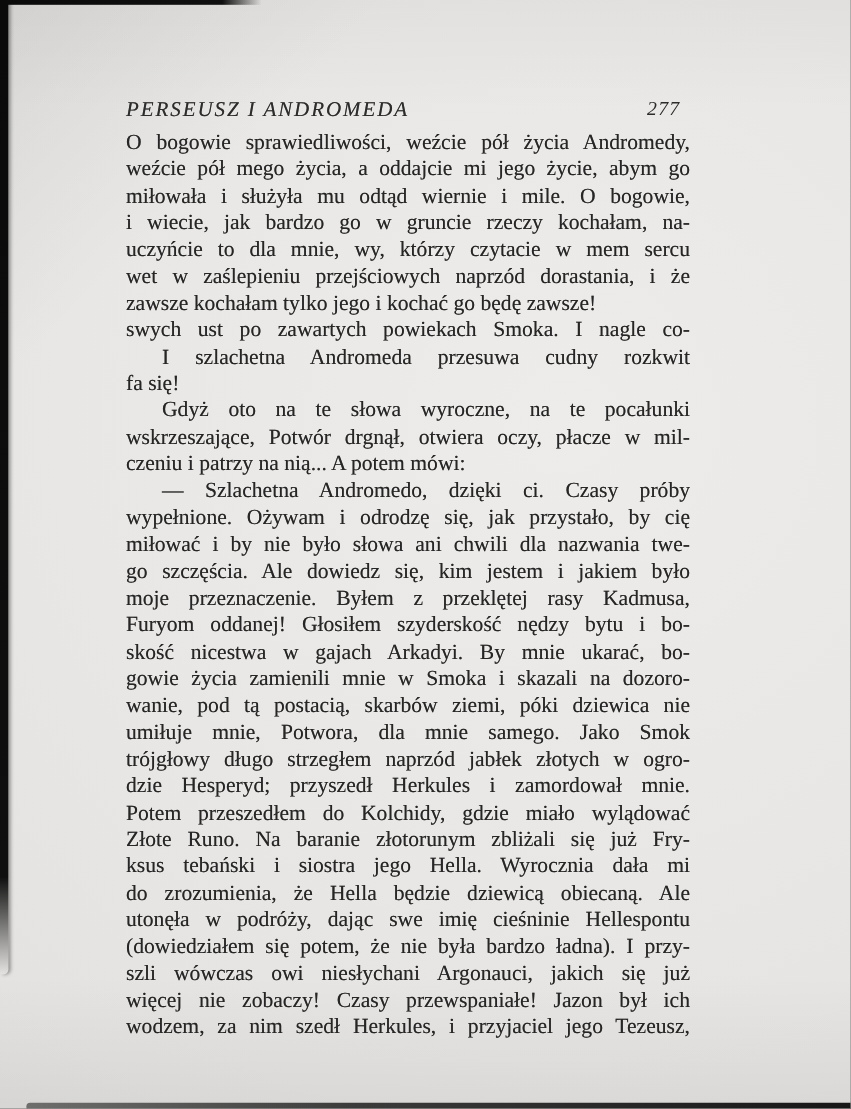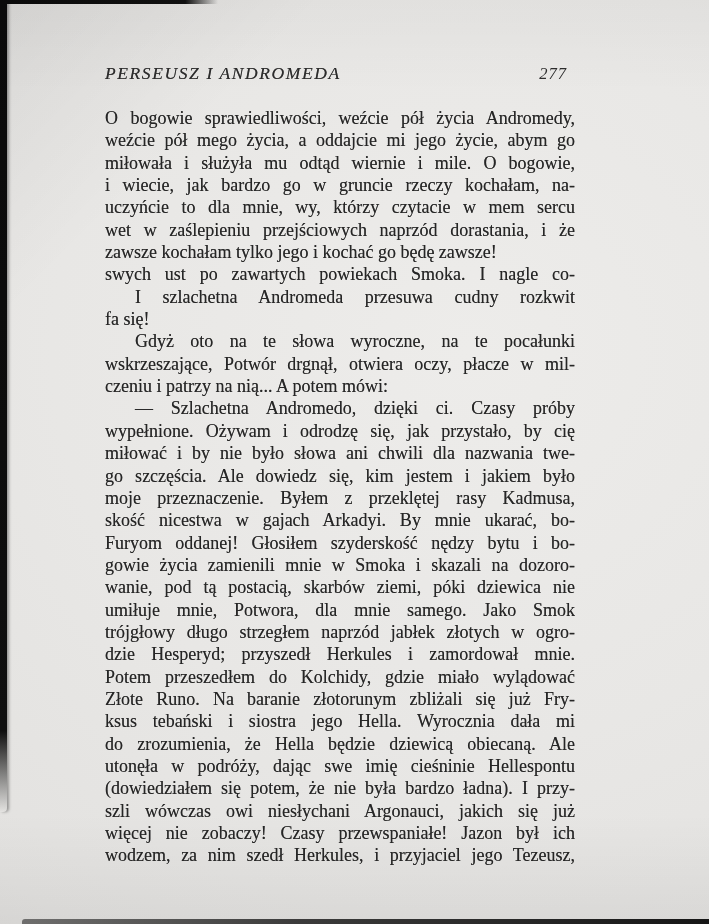"PERSEUSZ I ANDROMEDA" #page-header { align-items: center -> flex-start; top: 63px -> 81px }
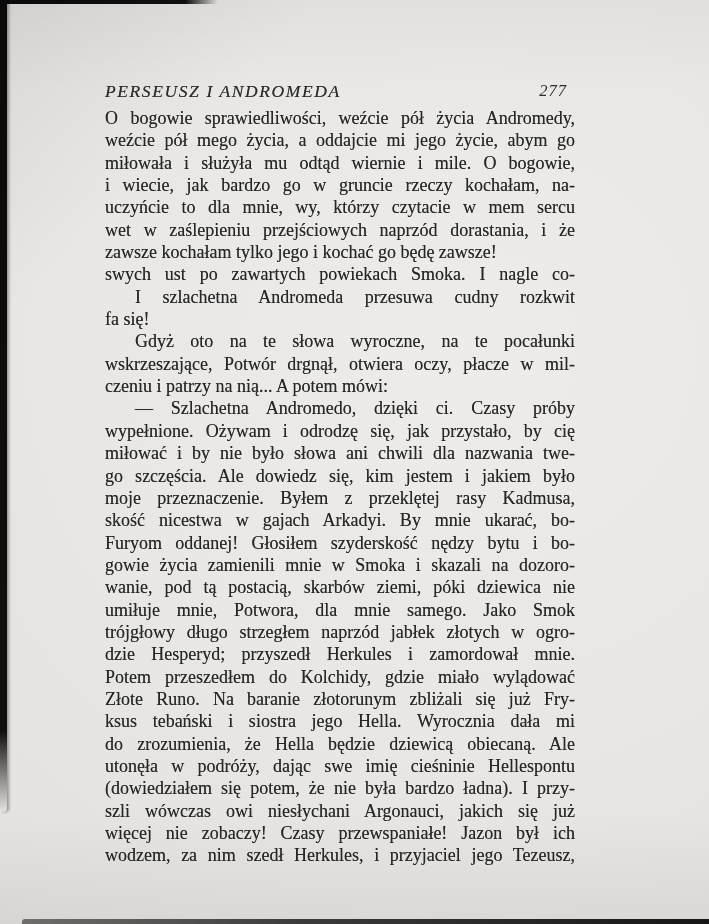"skość nicestwa w gajach Arkadyi." div.line { order: before "Furyom oddanej! Głosiłem szyderskość" -> after "Furyom oddanej! Głosiłem szyderskość" }
